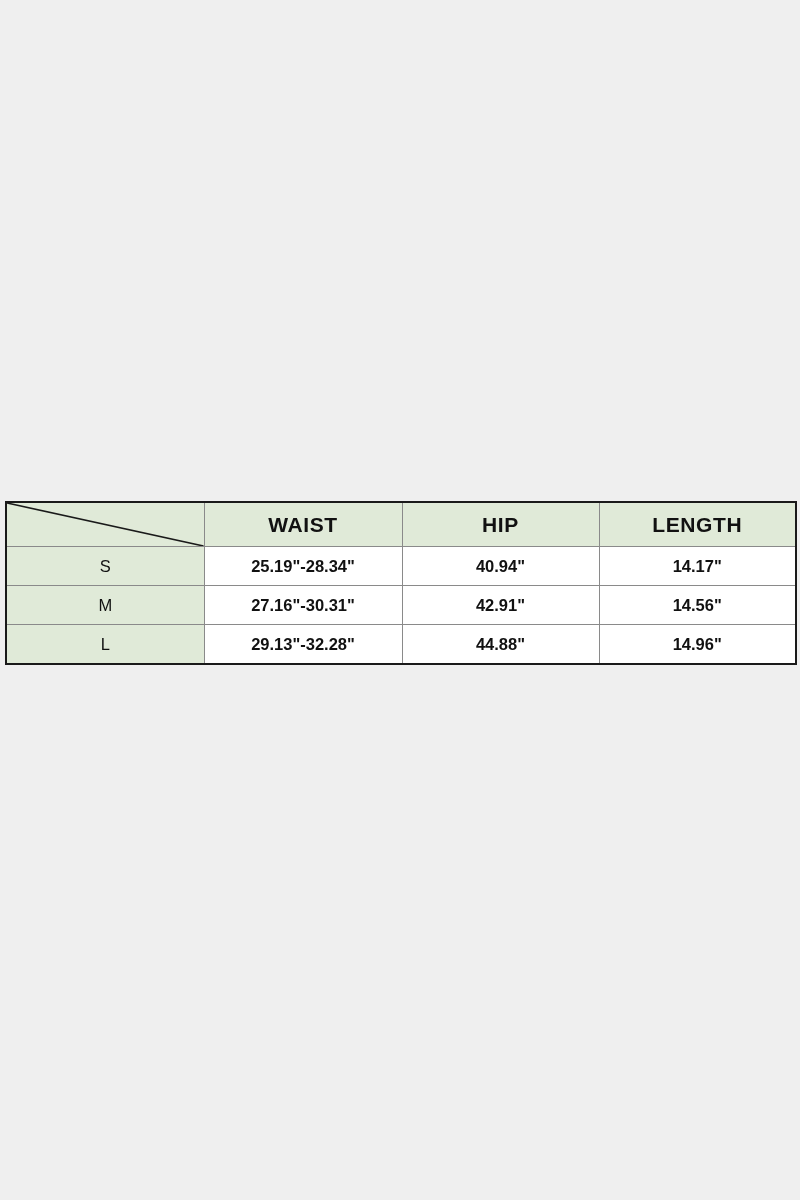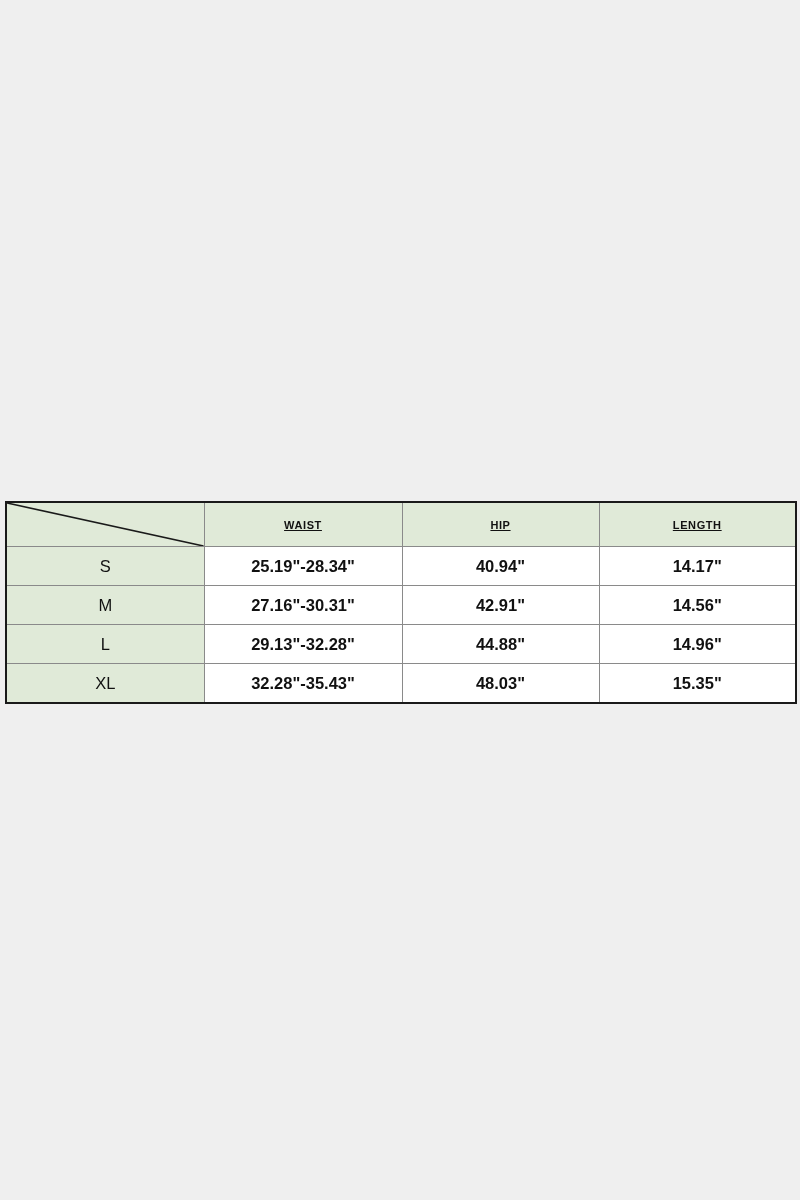"WAIST" tr.header-row th { font-size: 11px -> 21px; text-decoration: underline -> none }
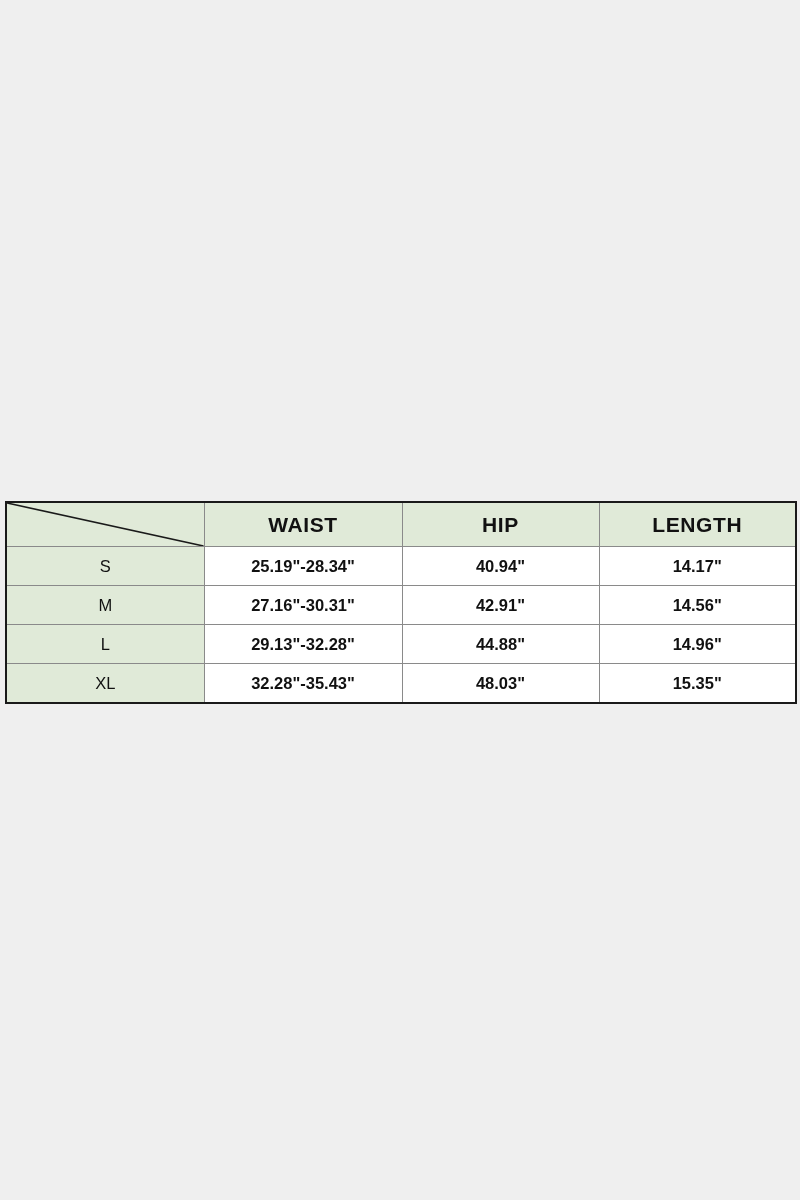"XL" tr { html: <tr> <td>XL</td> <td>32.28"-35.43"</td> <td>48.03"</td> <td>15.35"</td> </tr> -> none }
